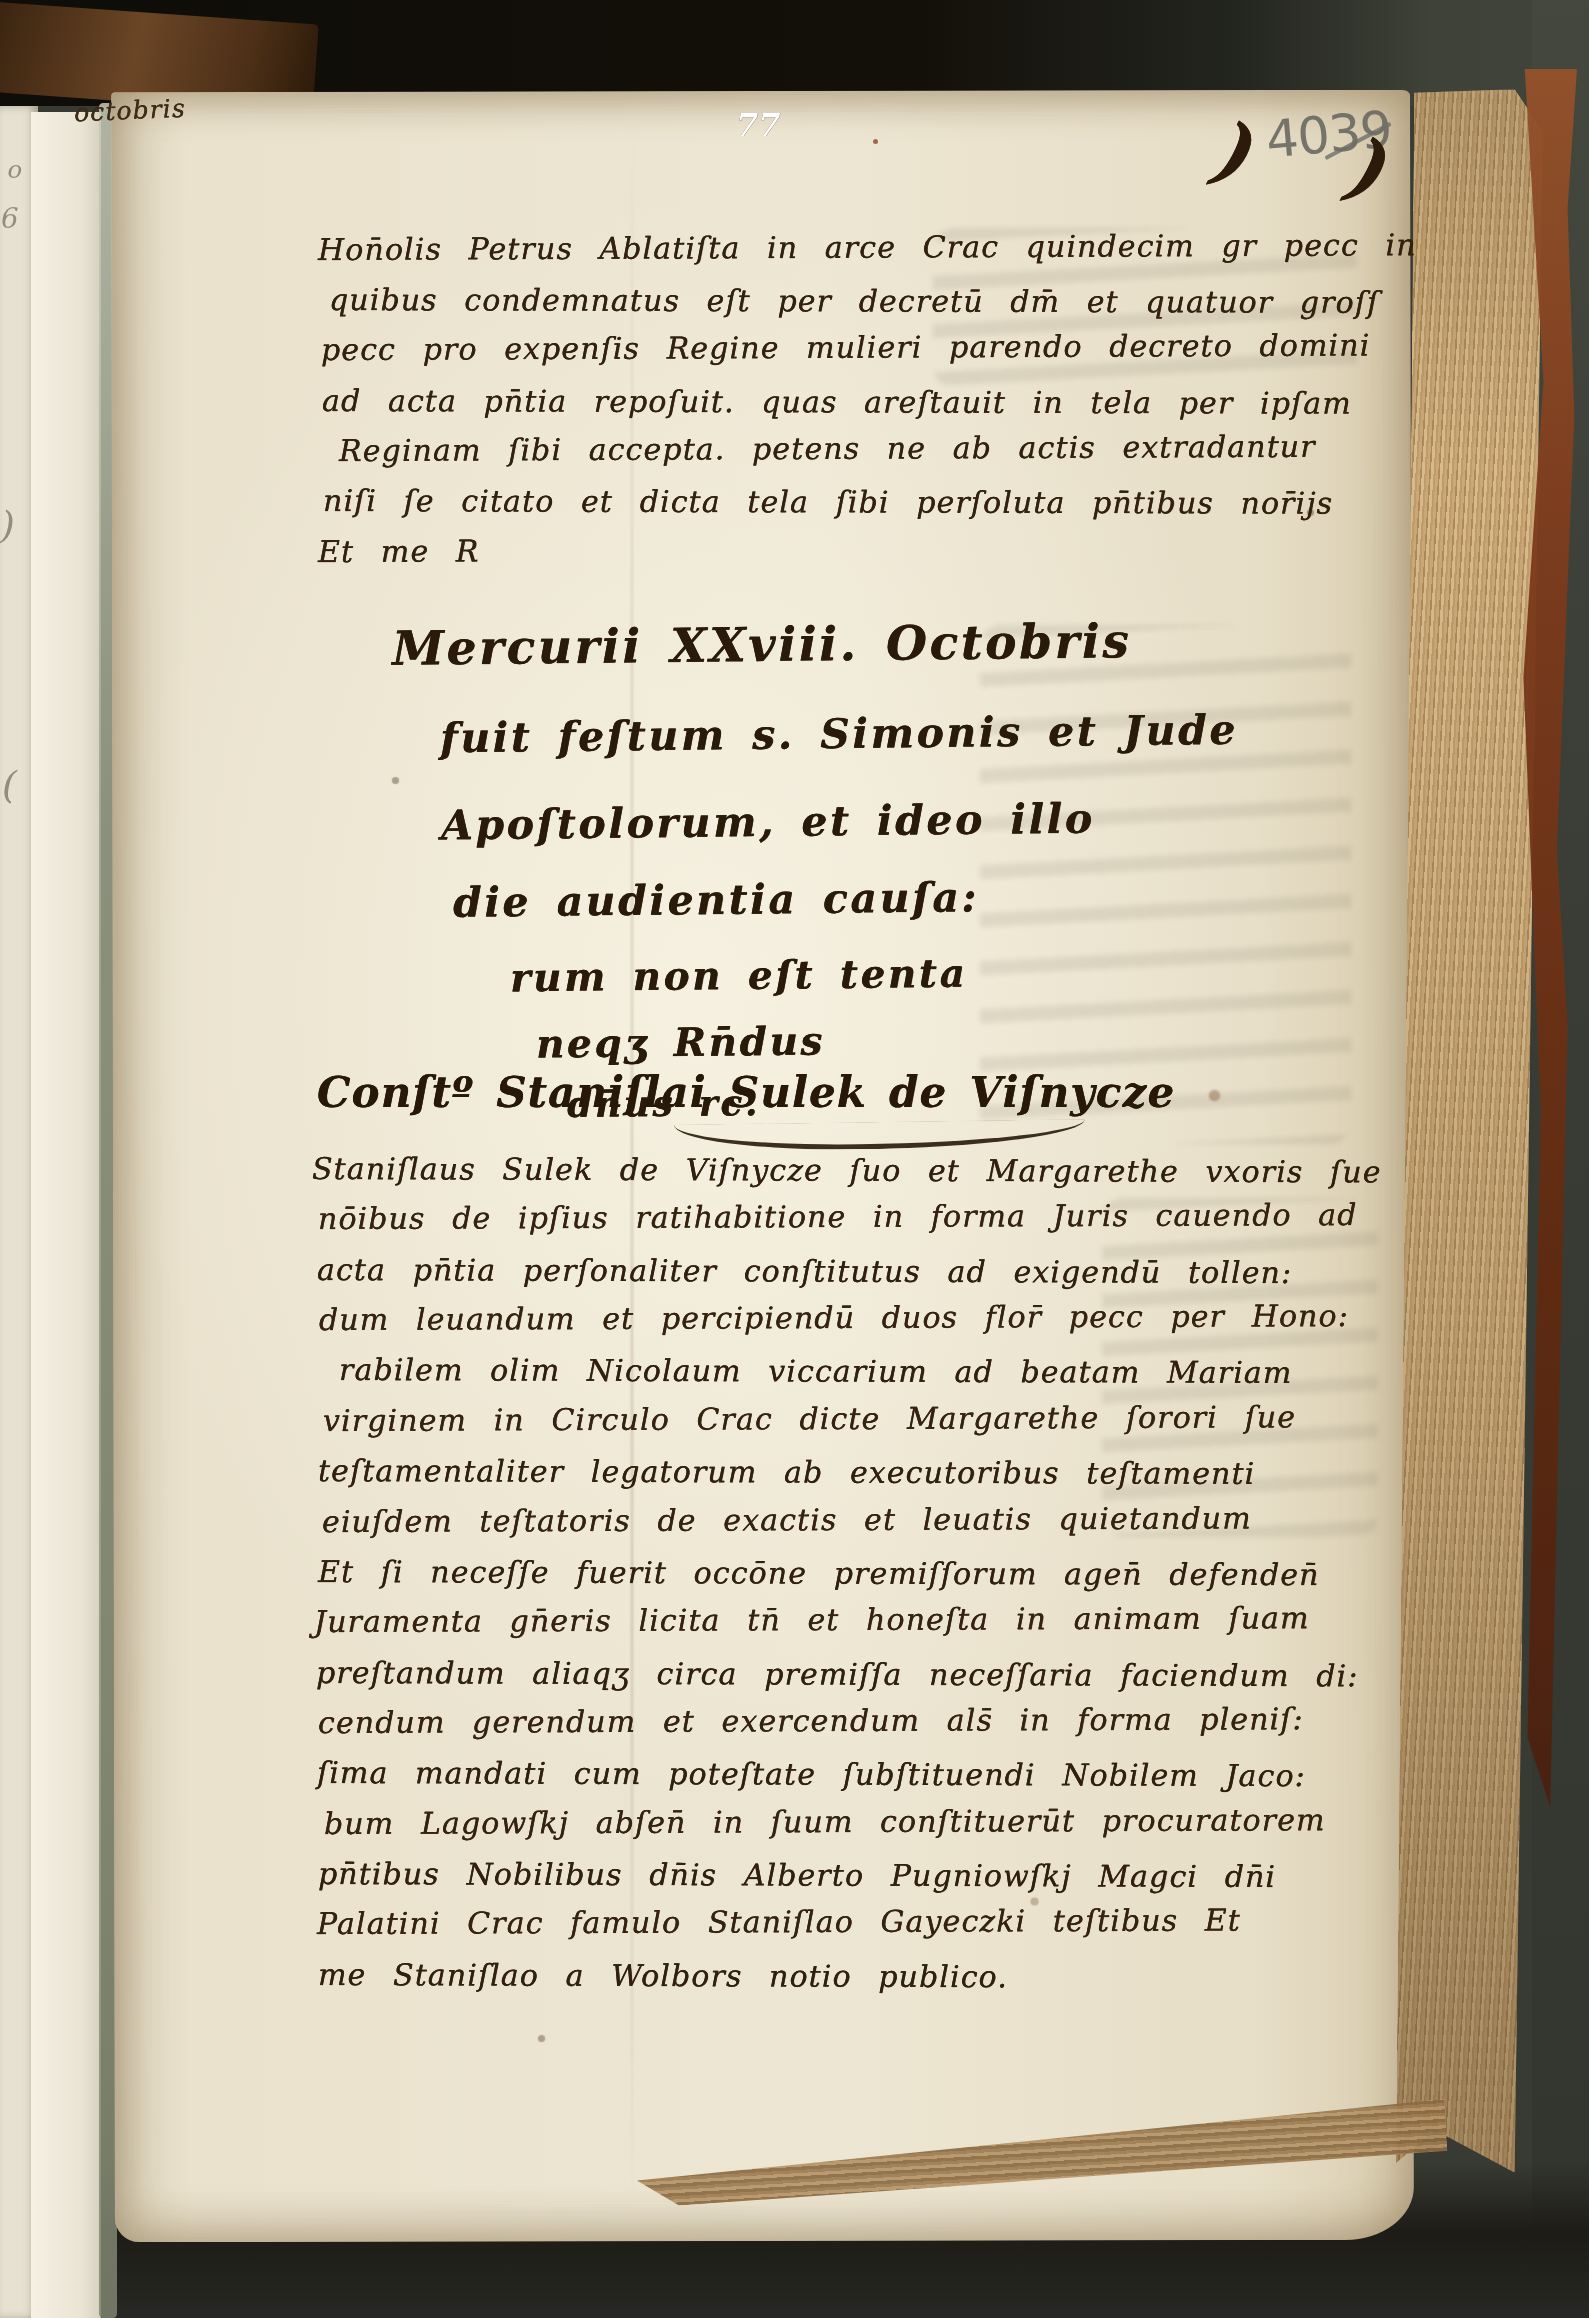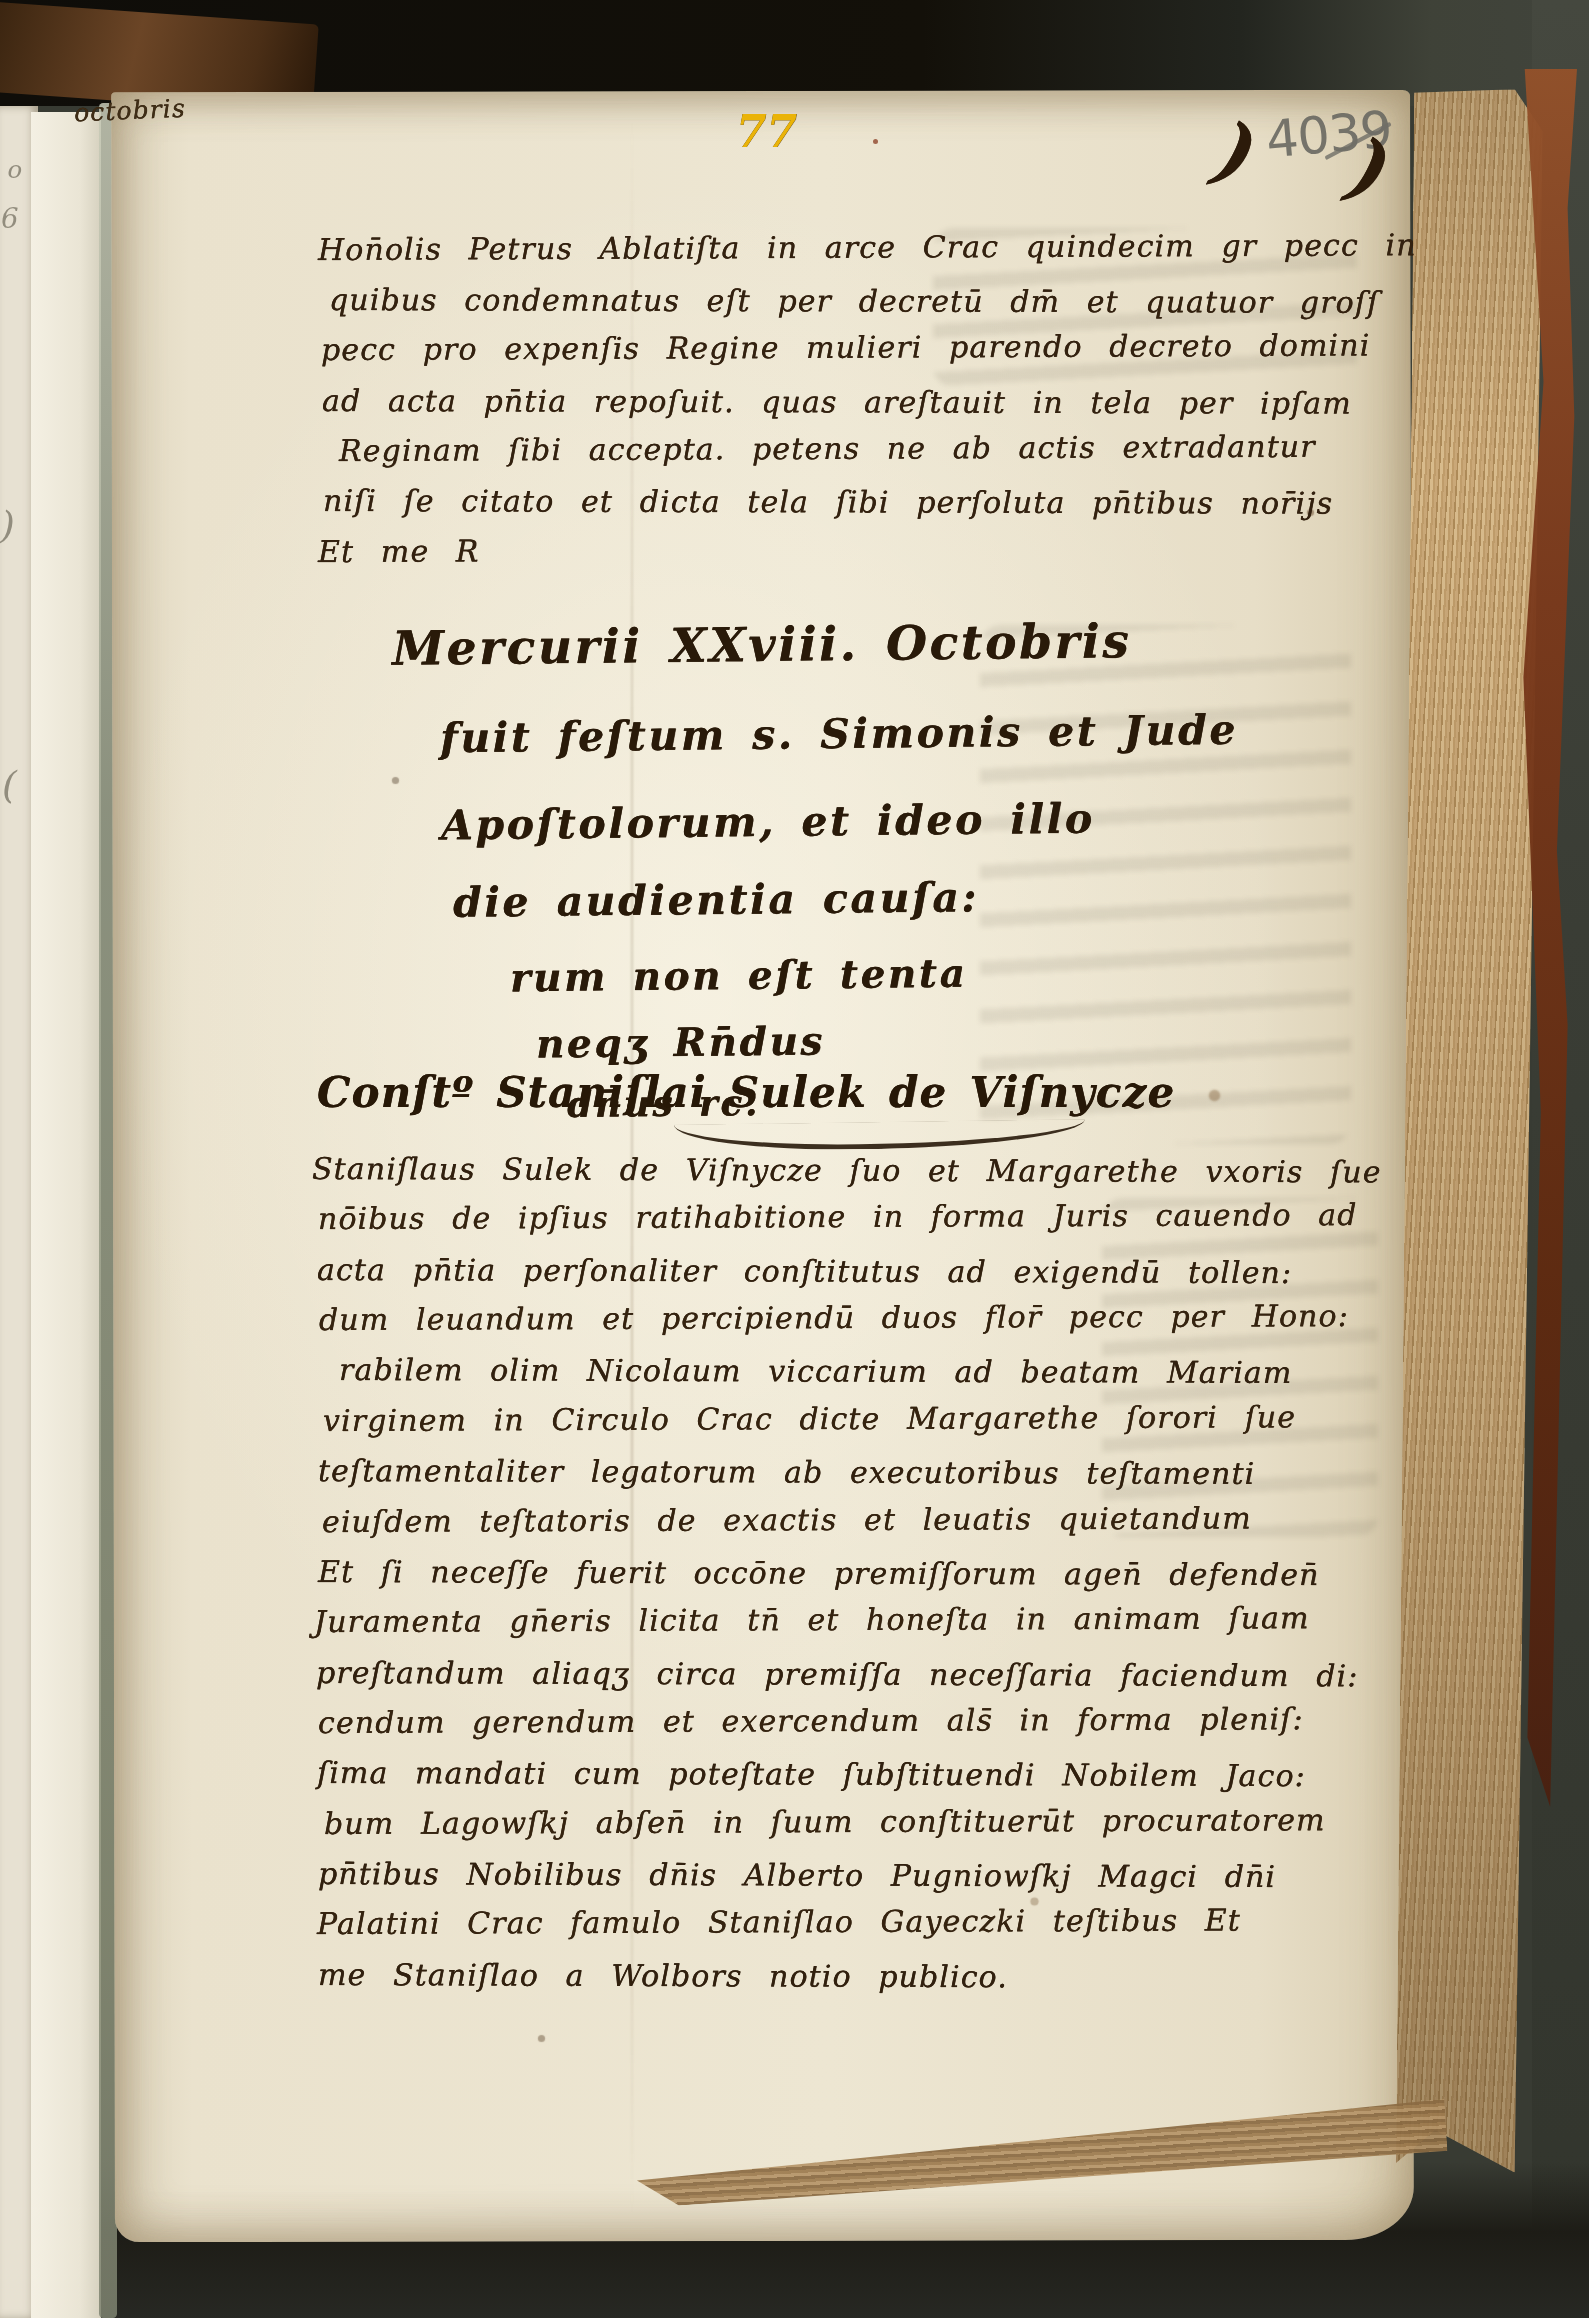"77" .pageno { color: #eab308 -> #ffffff; font-size: 44px -> 32px }
